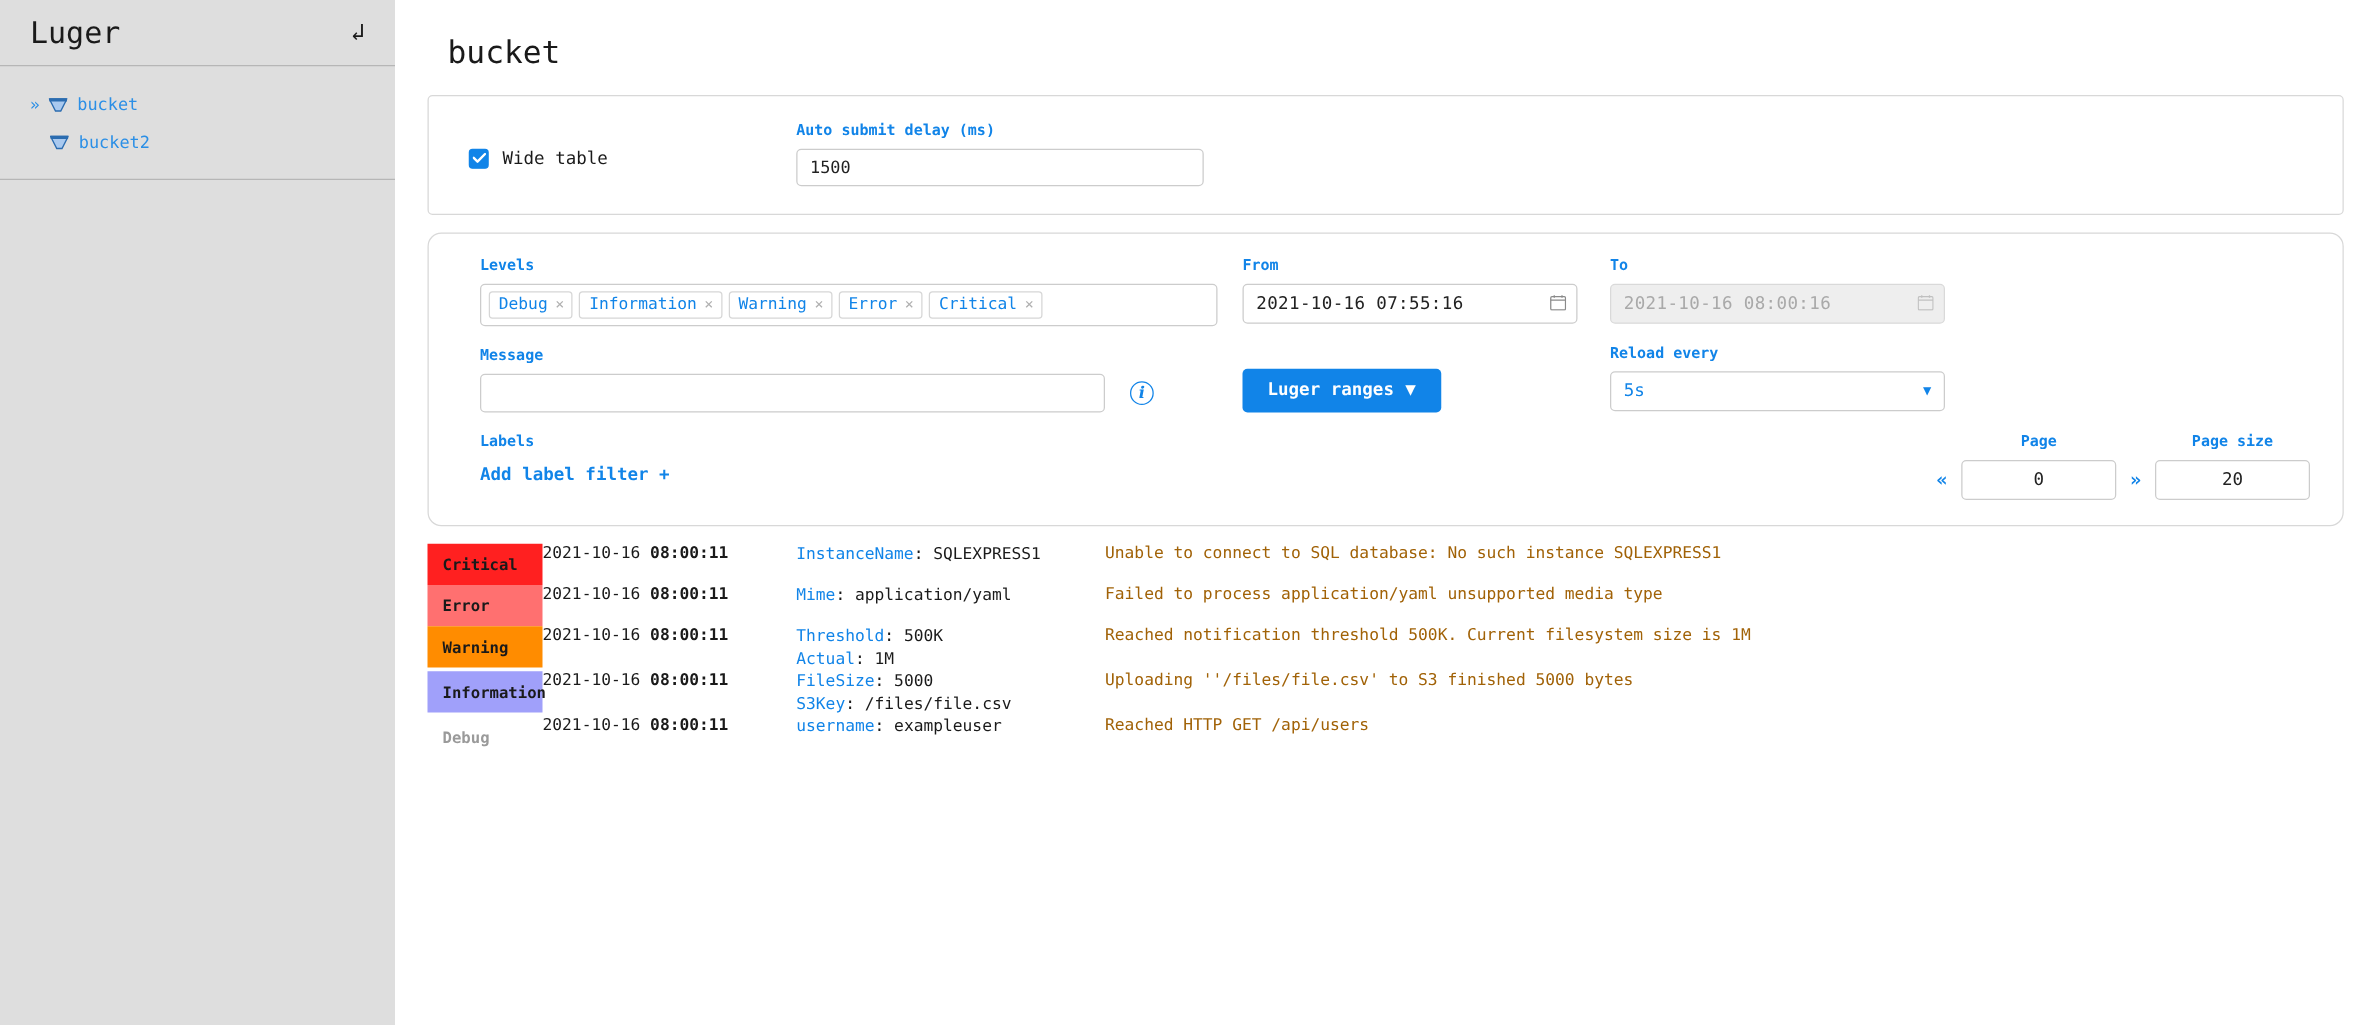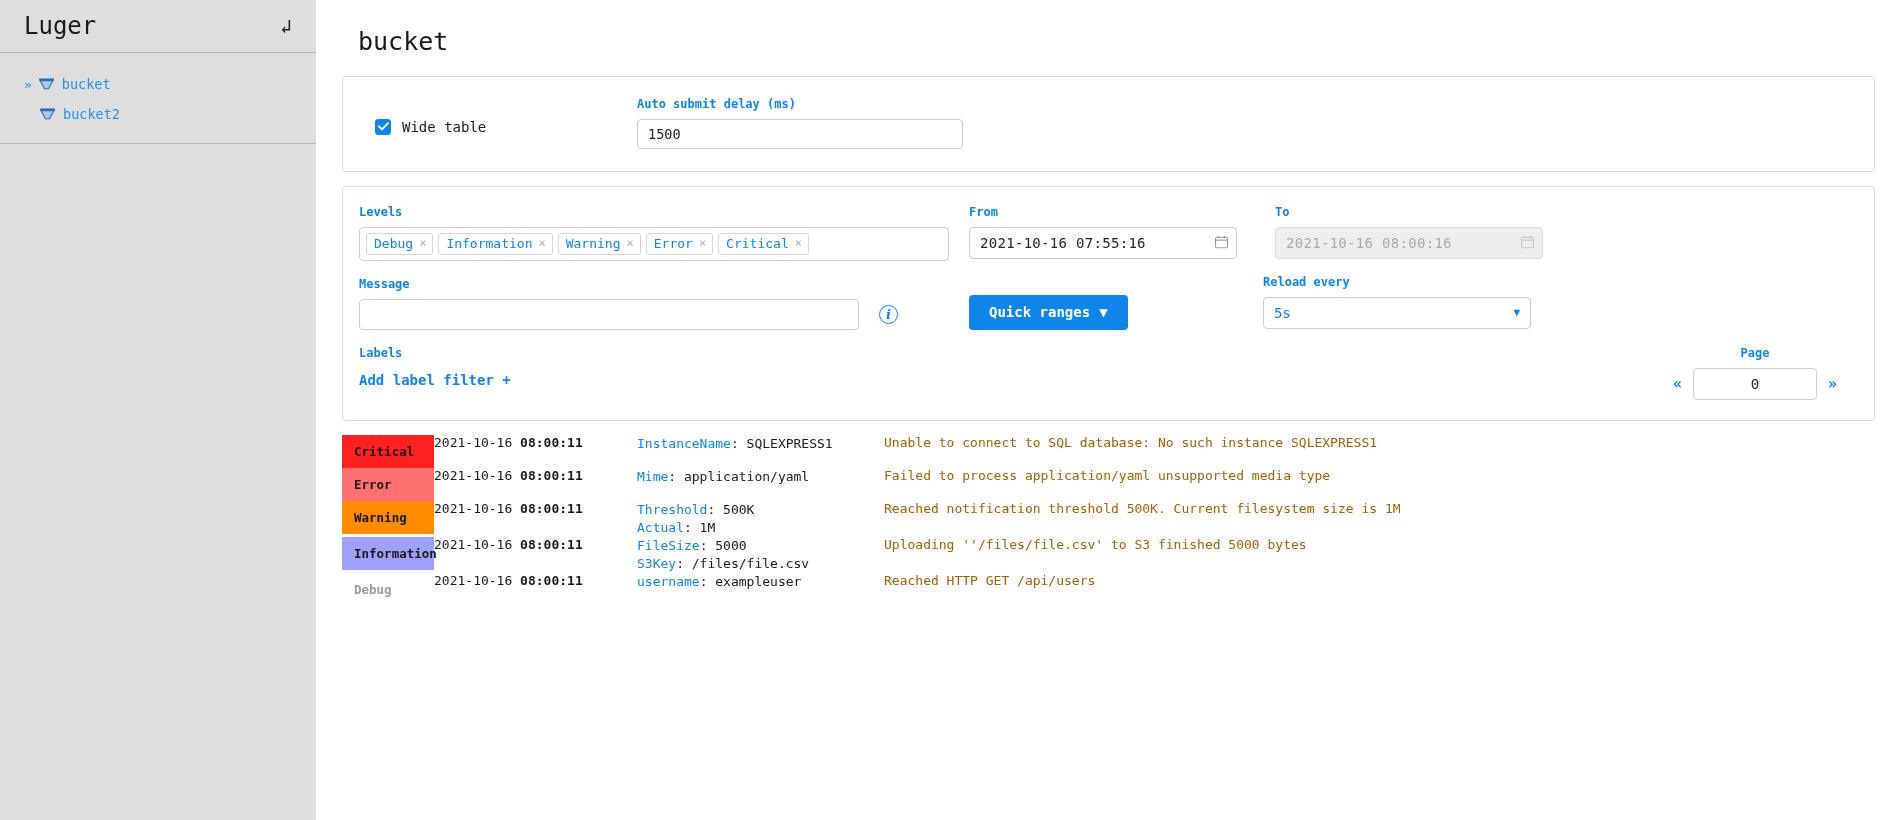"Levels" .panel-filters { border-radius: none -> 11px; padding: 18px 26px 20px 16px -> 18px 26px 20px 41px }
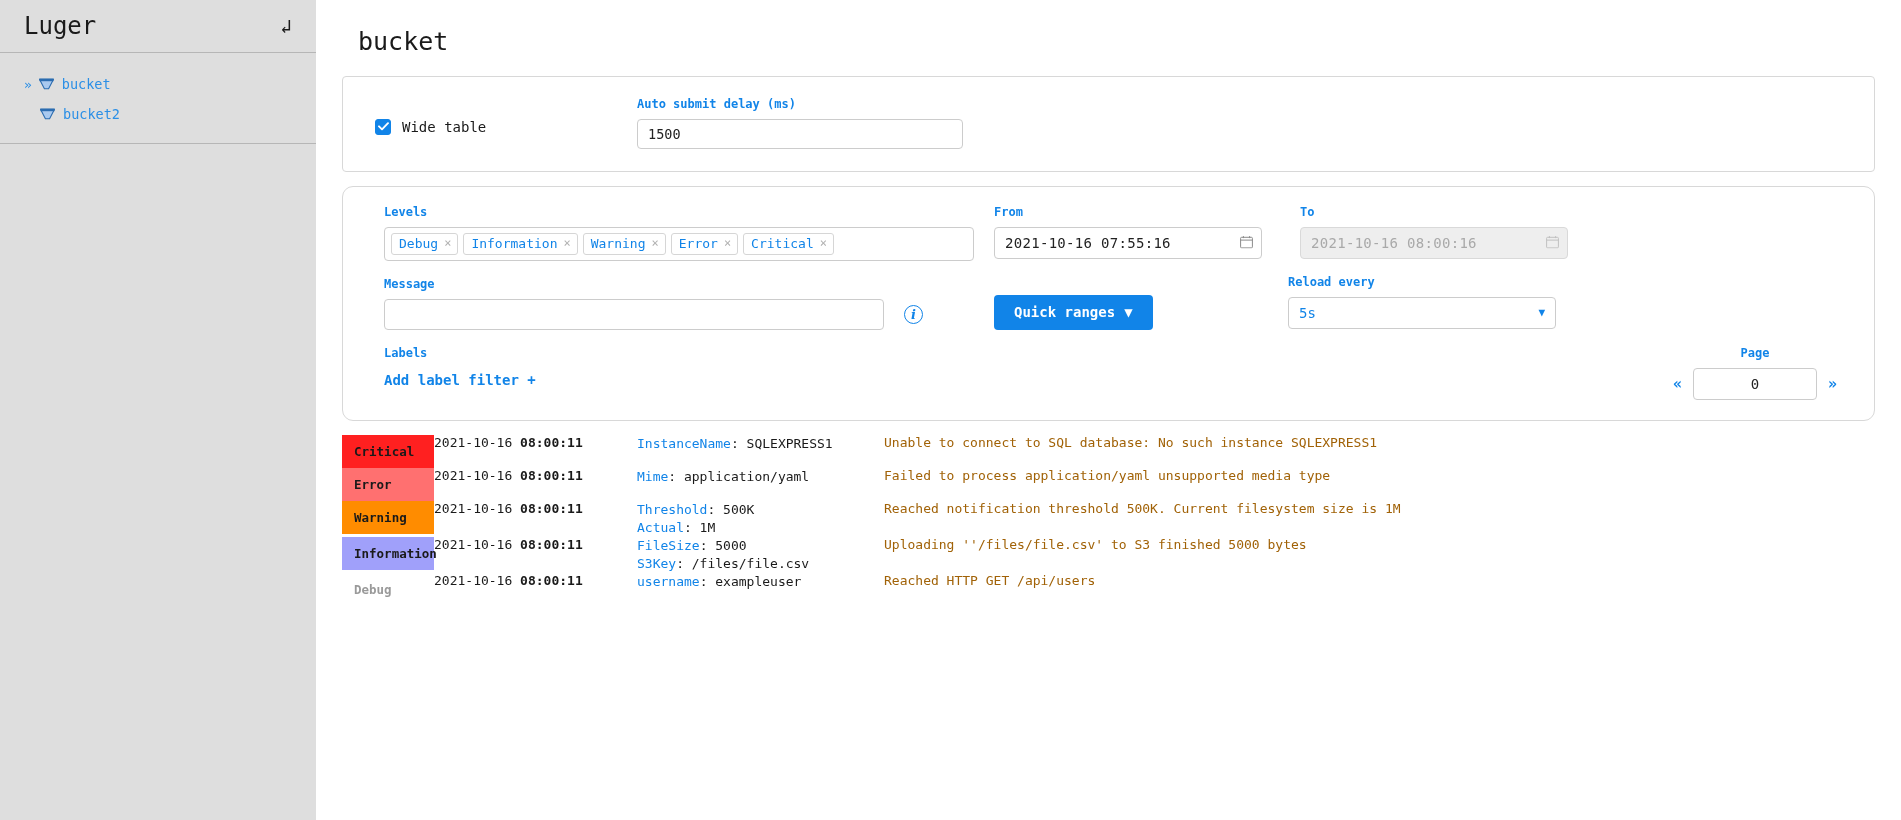"From" .dates-row { gap: 38px -> 26px }
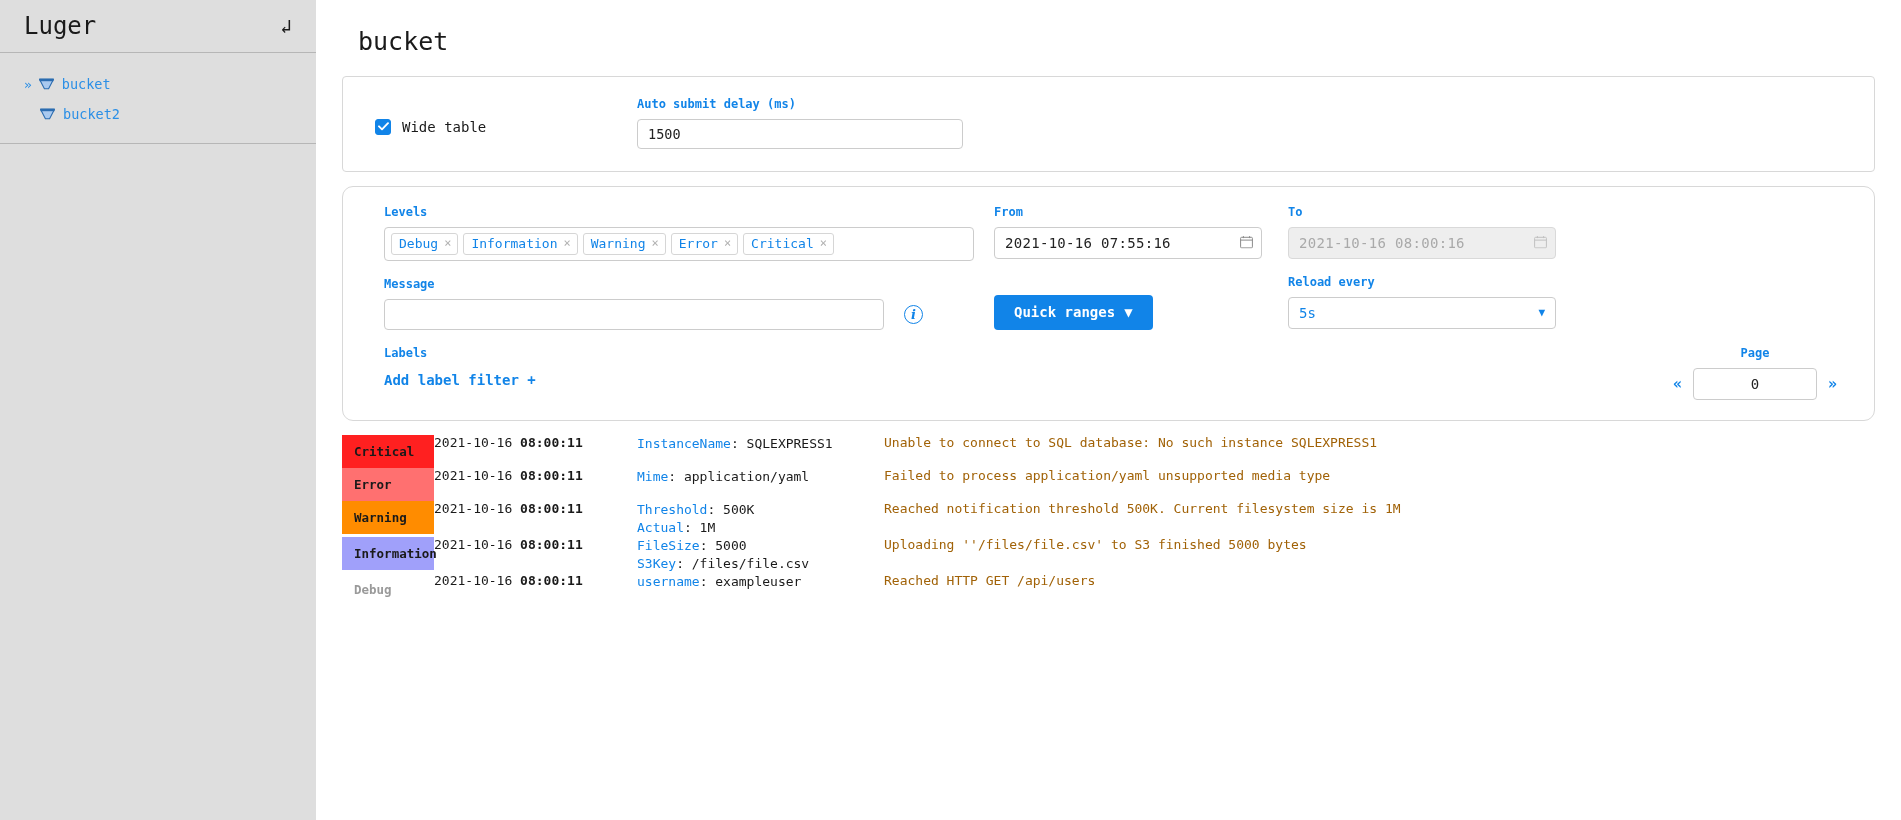"Quick ranges" span { text: Quick -> Luger }
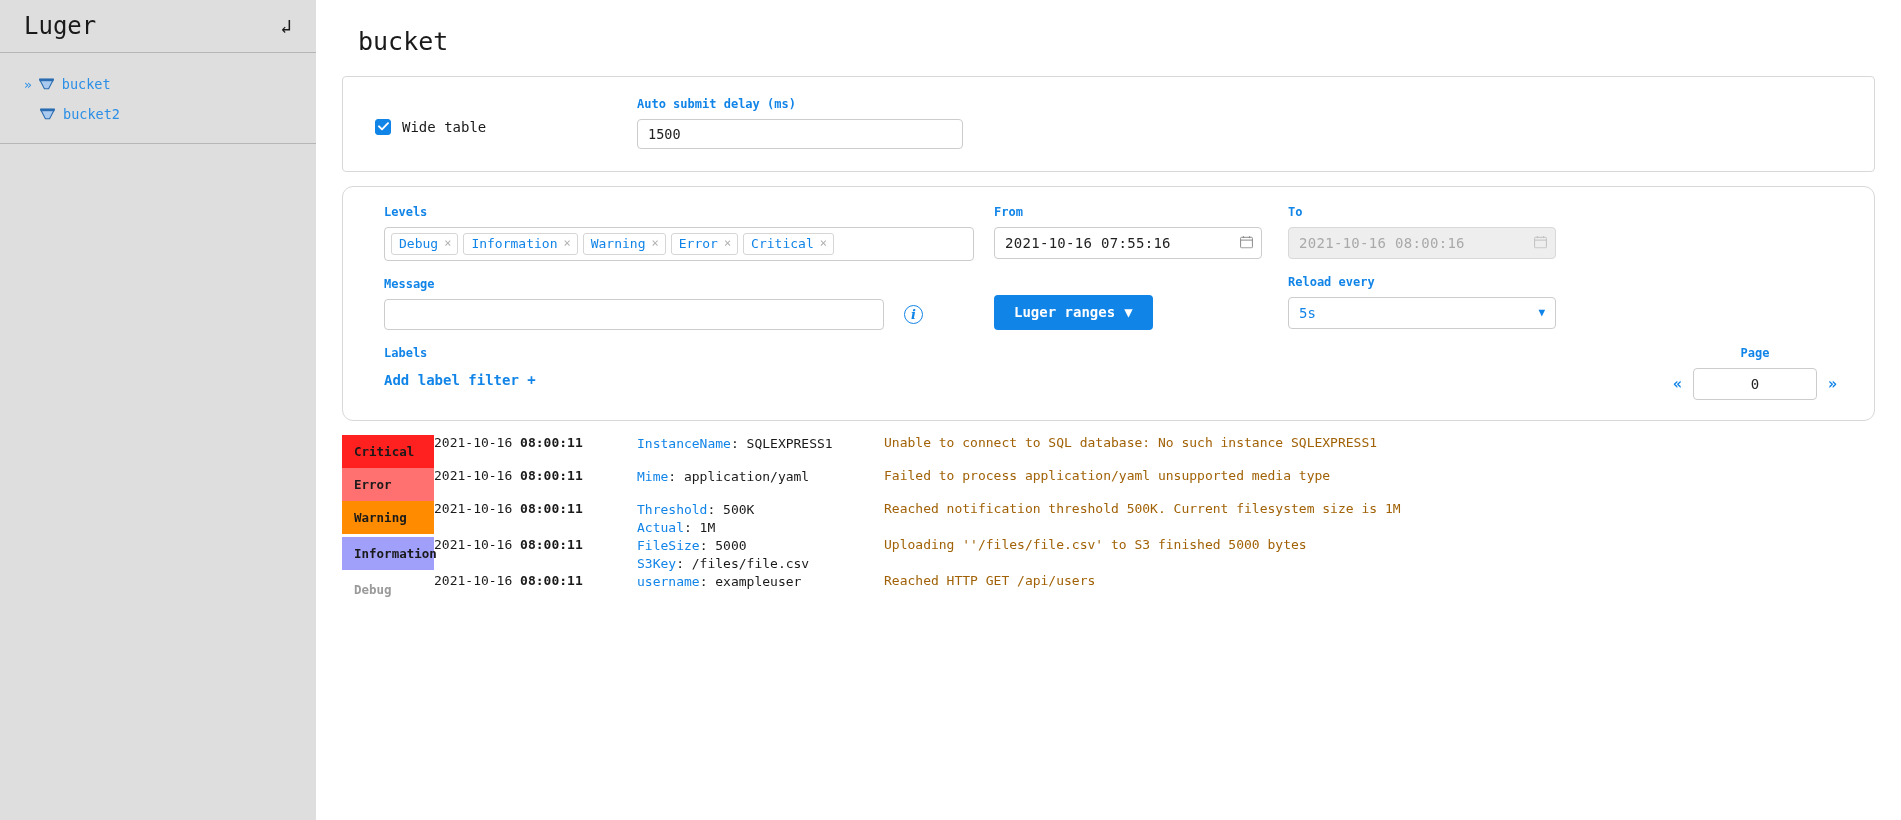"Page size" div.pg-field { html: none -> <div> <label>Page size</label> <input> </div> }
